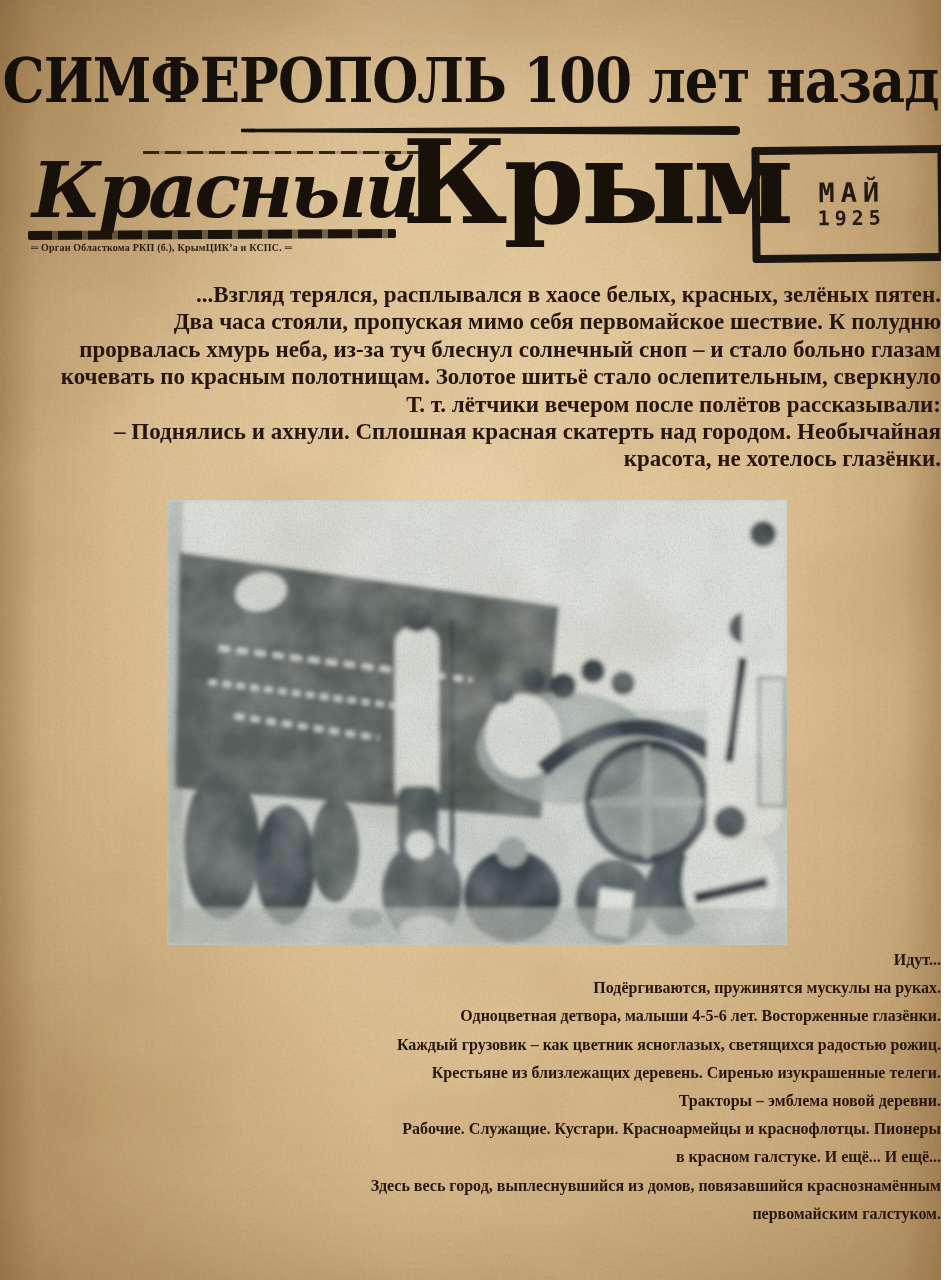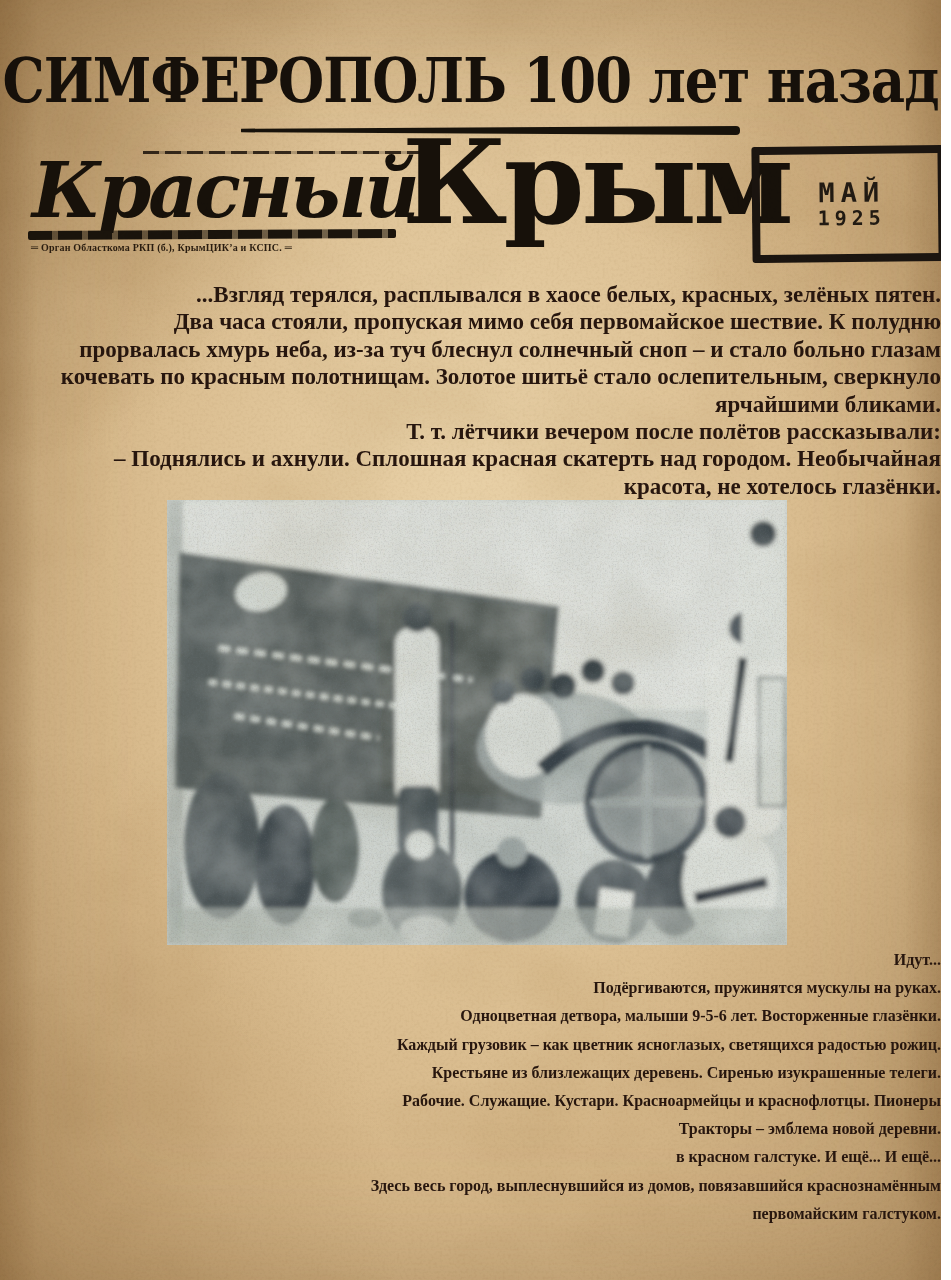"ярчайшими бликами." div.line { html: <div>ярчайшими бликами.</div> -> none }
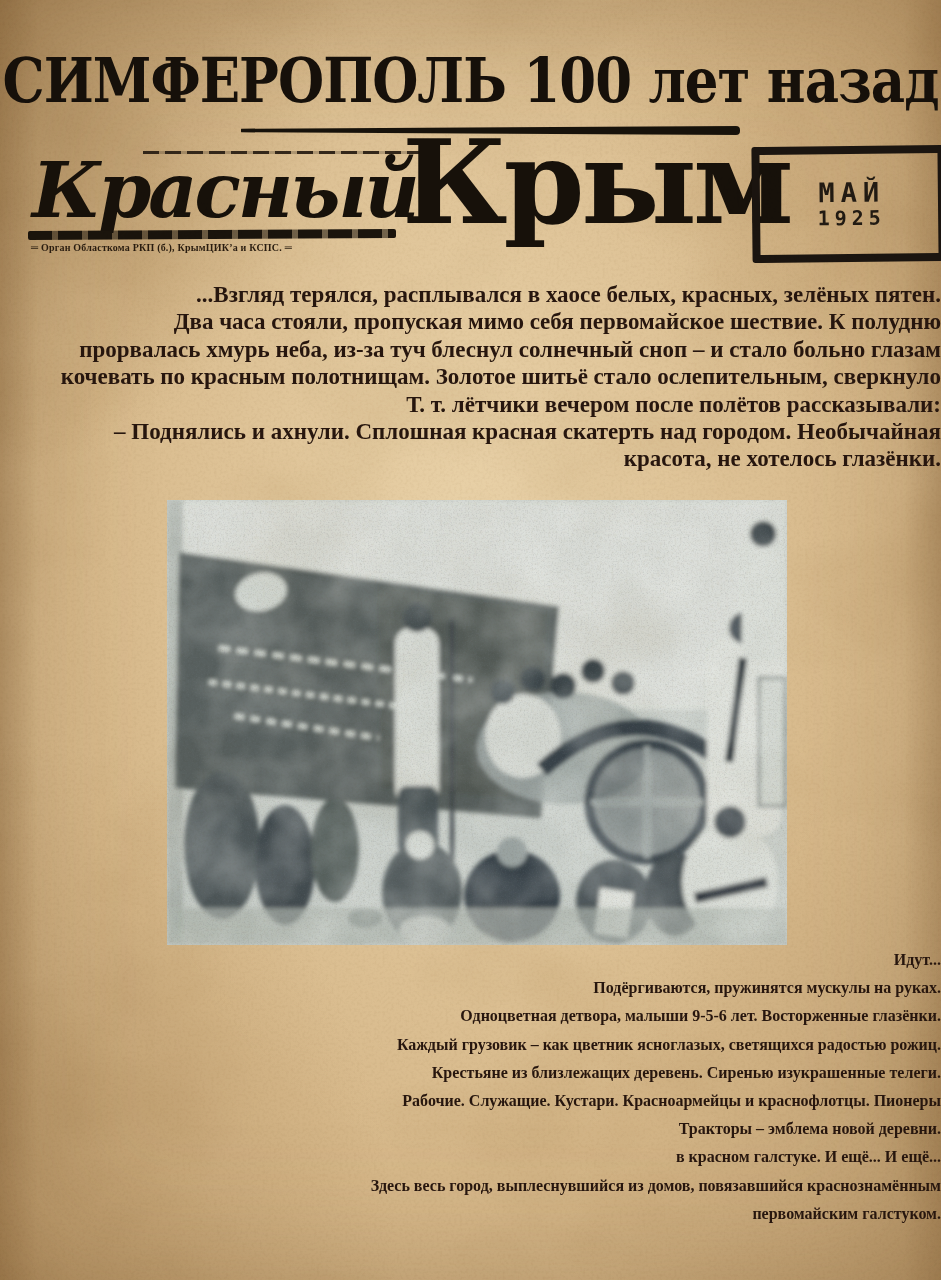"Одноцветная детвора, малыши 9-5-6 лет." div.line { text: 9-5-6 -> 4-5-6 }
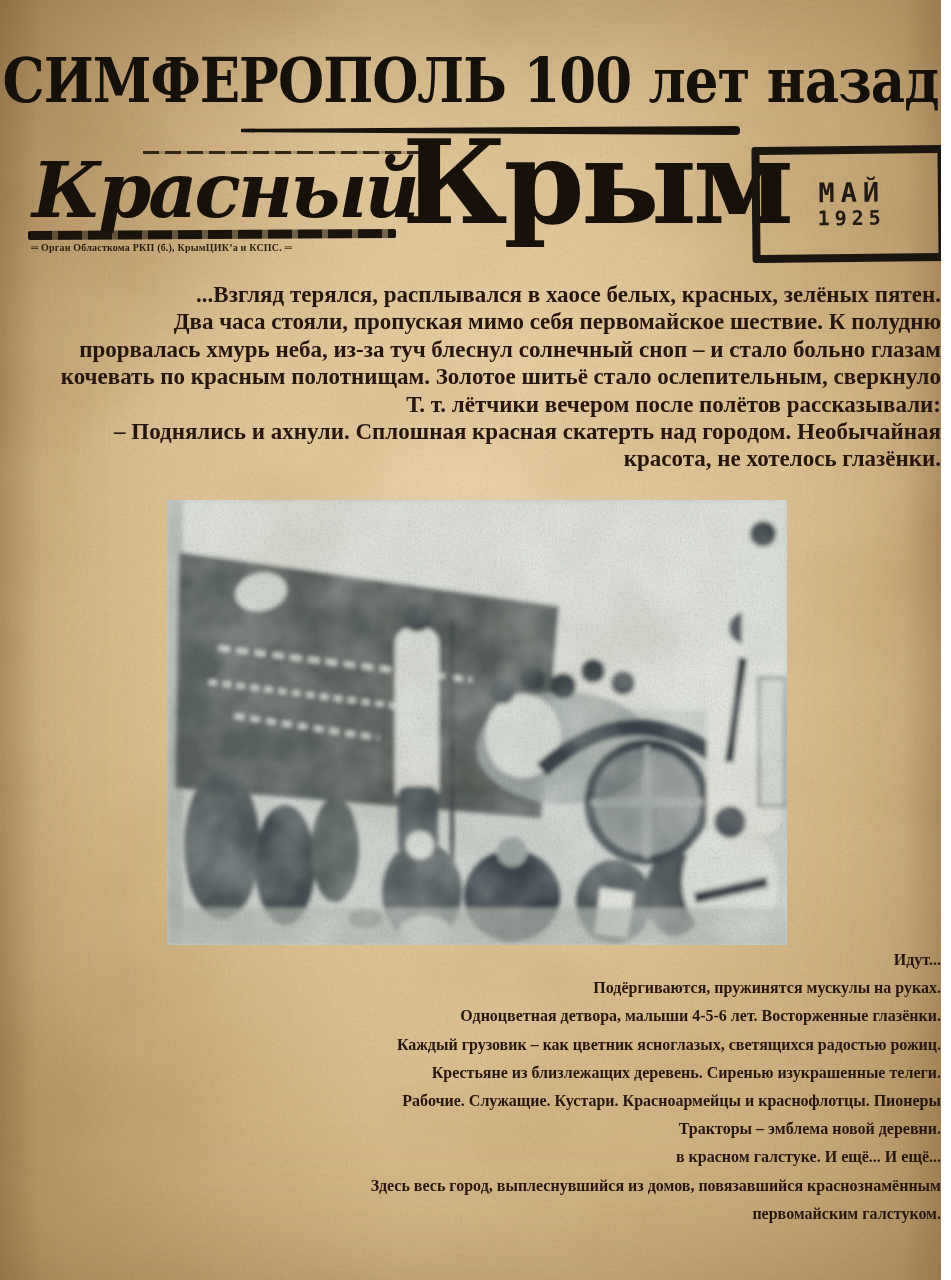"Рабочие. Служащие. Кустари." div.line { order: before "Тракторы – эмблема новой деревни." -> after "Тракторы – эмблема новой деревни." }
